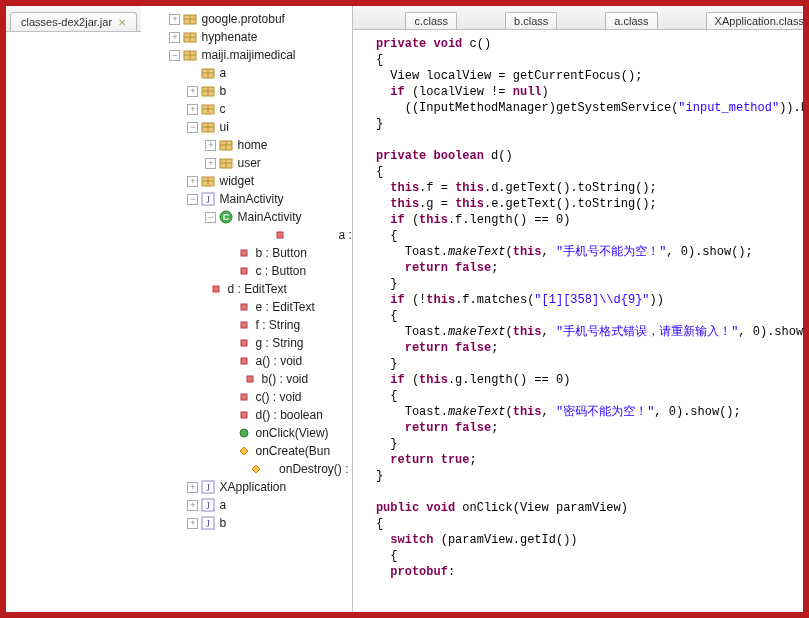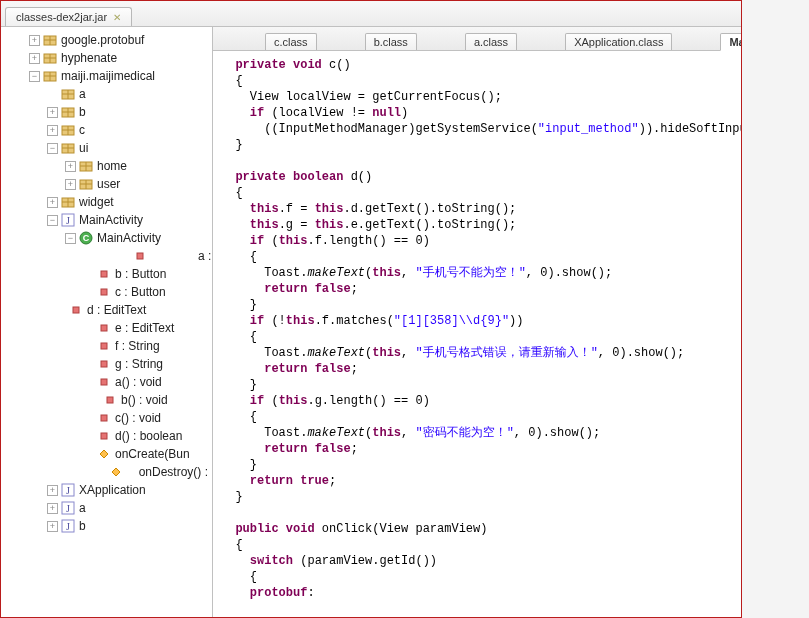"classes-dex2jar.jar" .container { border: 1px solid #b91c1c -> 6px solid #b91c1c; flex-direction: column -> row; width: 742px -> 809px }
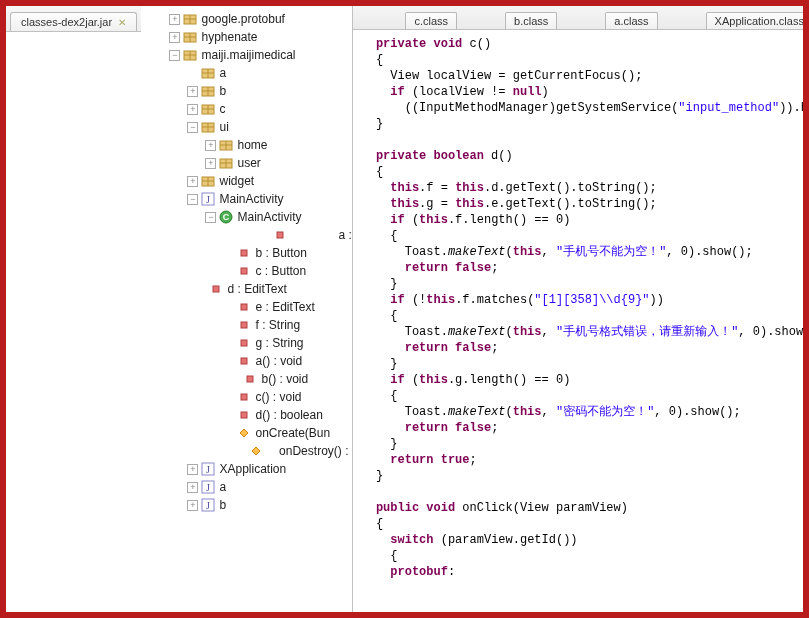"onClick(View)" div.tree-row { html: none -> <div> <span></span> <span> <svg> <circle></circle> </svg> </span> <span>onClick(View)</span> </div> }
